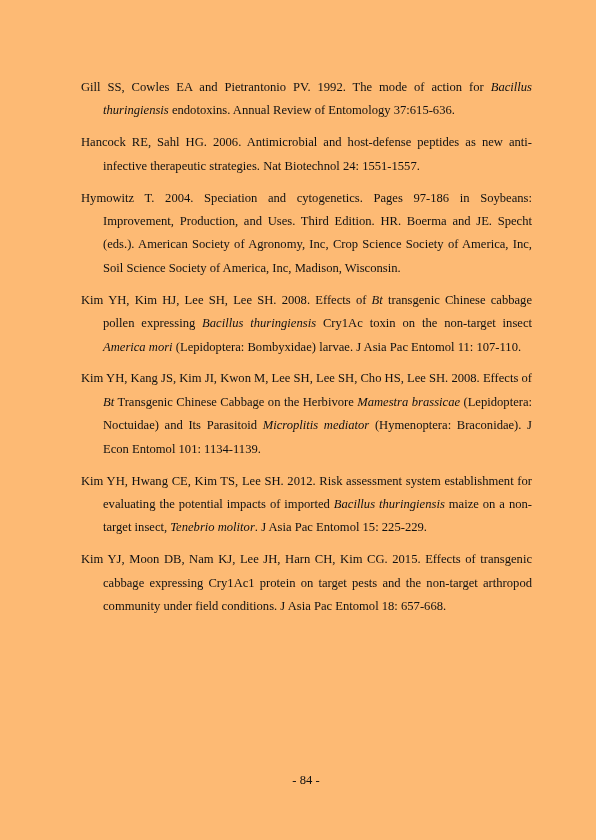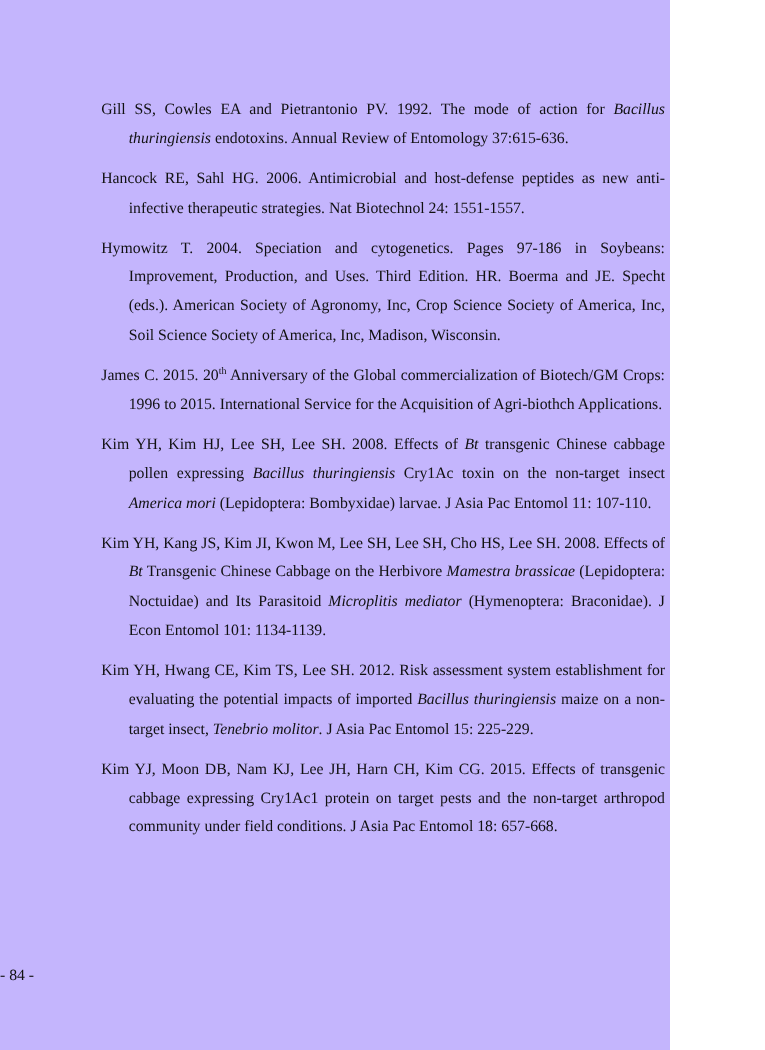"Gill SS, Cowles EA and" .page { background: #c4b5fd -> #fdba74; width: 536px -> 596px }
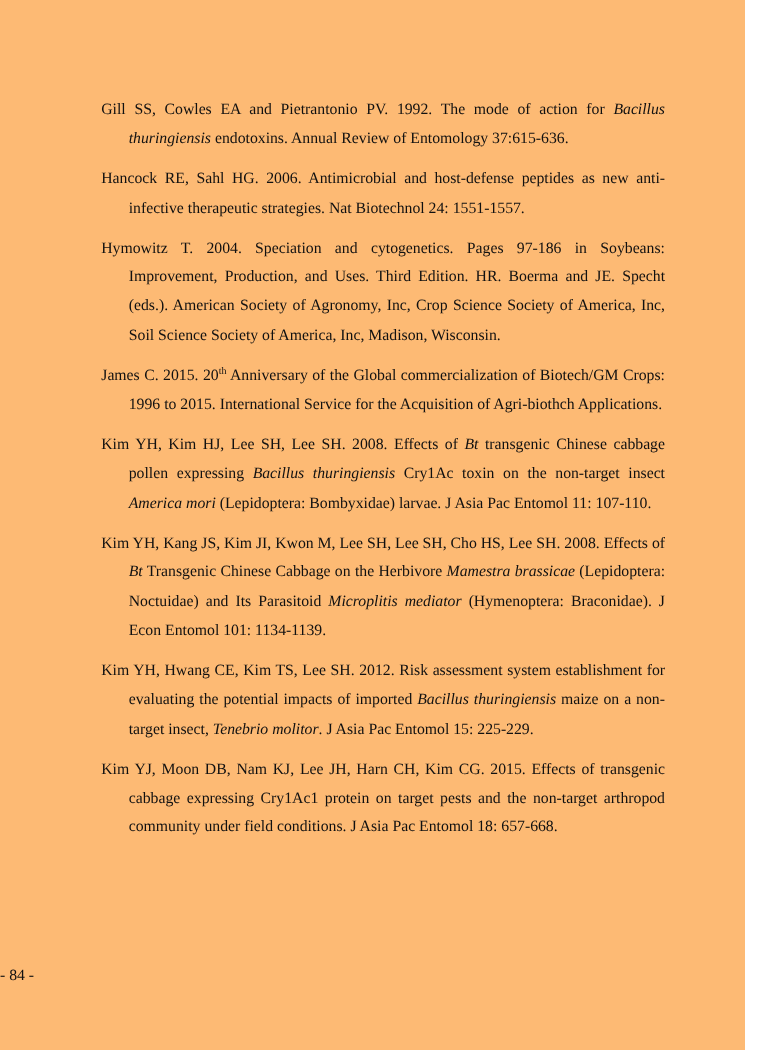"James C. 2015. 20th Anniversary" p.ref { html: <p><span>James C. 2015. 20</span><sup>th</sup><span> Anniversary of the Global commercialization of Biotech/GM Crops: 1996 to 2015. International Service for the Acquisition of Agri-biothch Applications.</span></p> -> none }
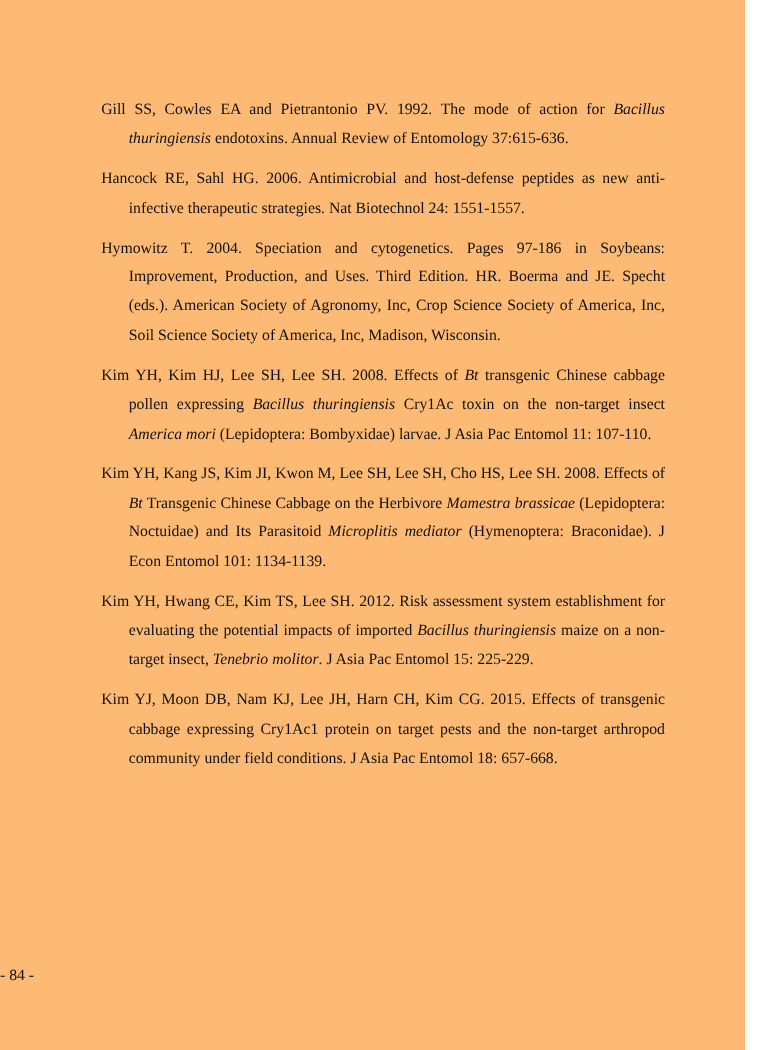"- 84 -" .page-num { text-align: left -> center }
